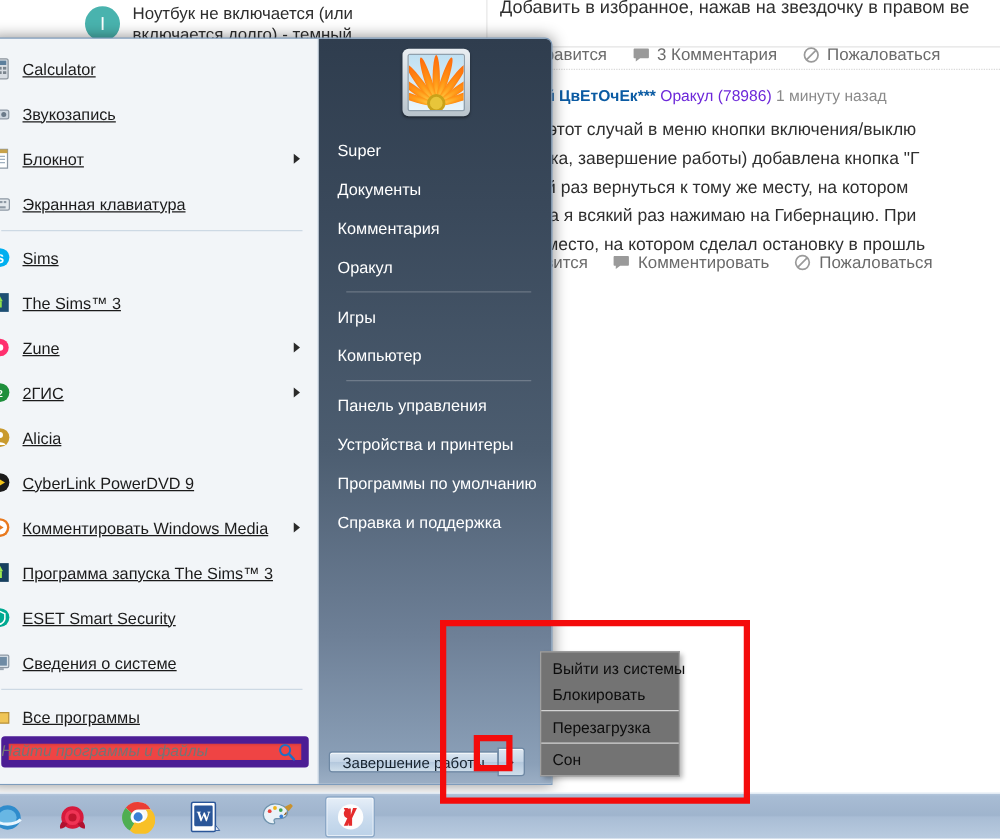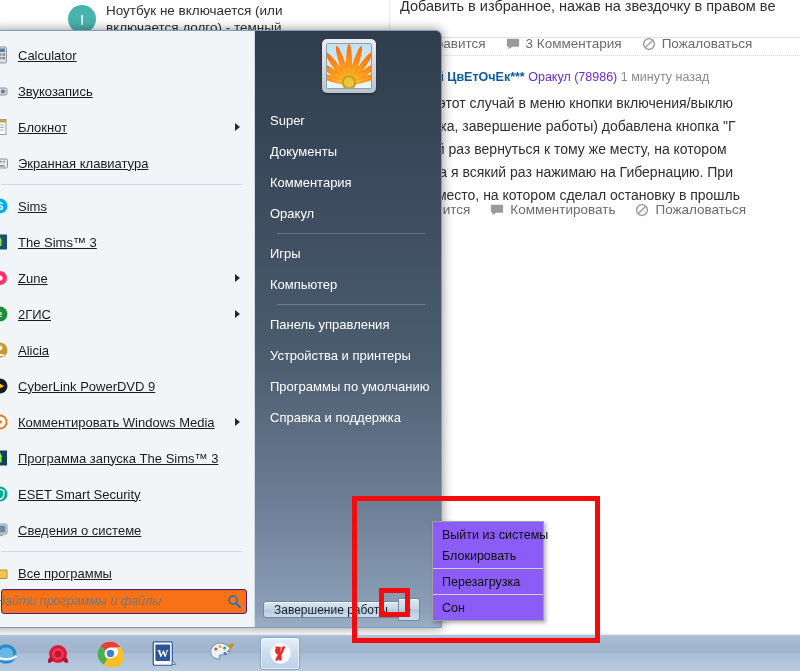"Выйти из системы" .flyout { background: #8b5cf6 -> #737373 }
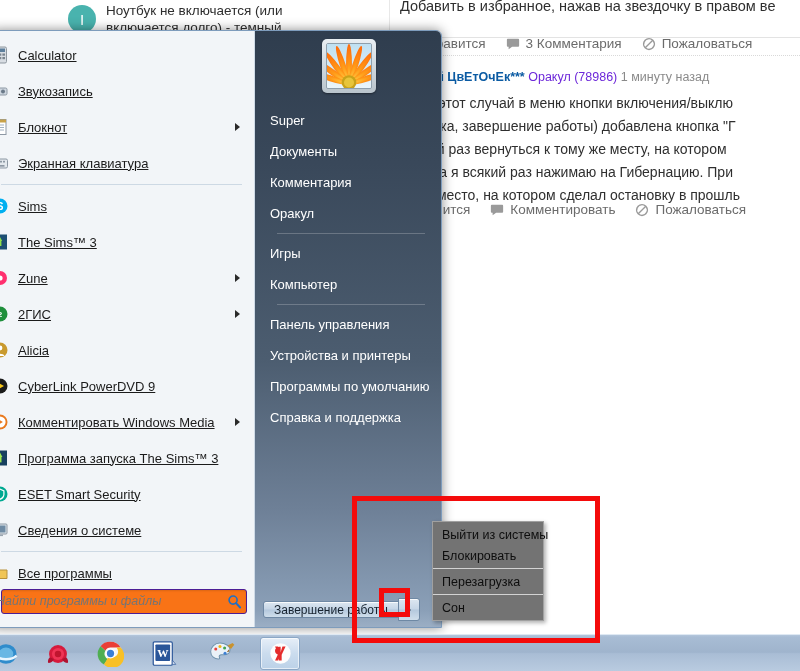"Найти программы и файлы" .searchbox { background: #f97316 -> #ef4444; border: 1px solid #4c1d95 -> 6px solid #4c1d95 }
